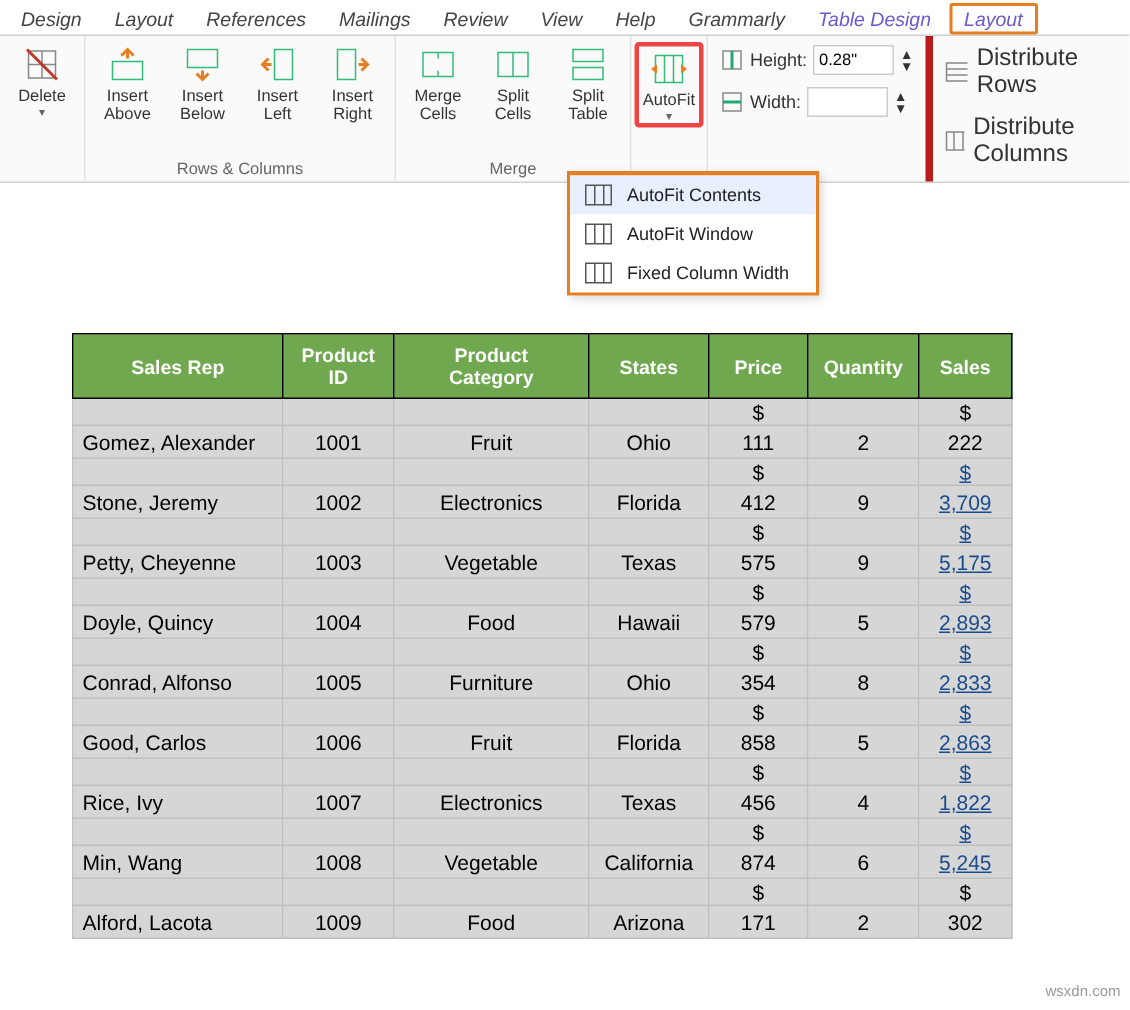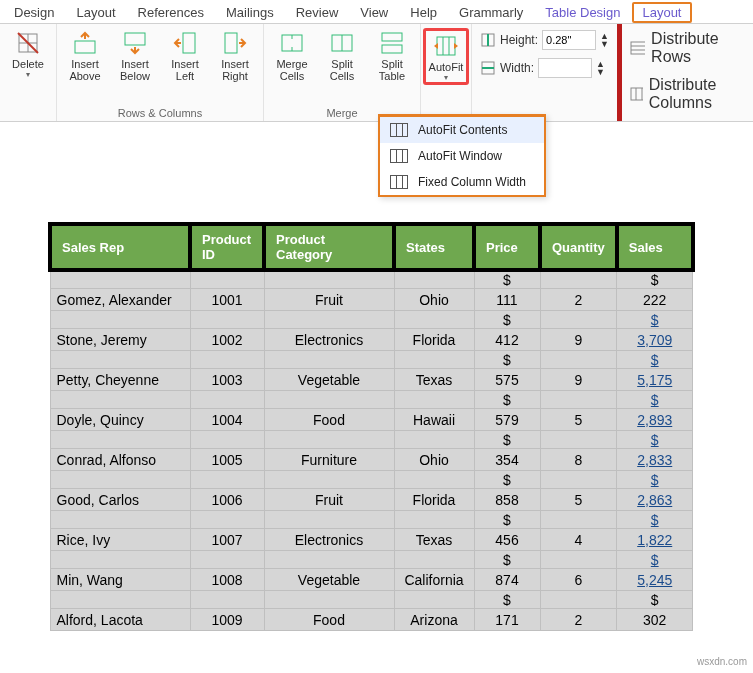"Design" .tabs { font-style: none -> italic }
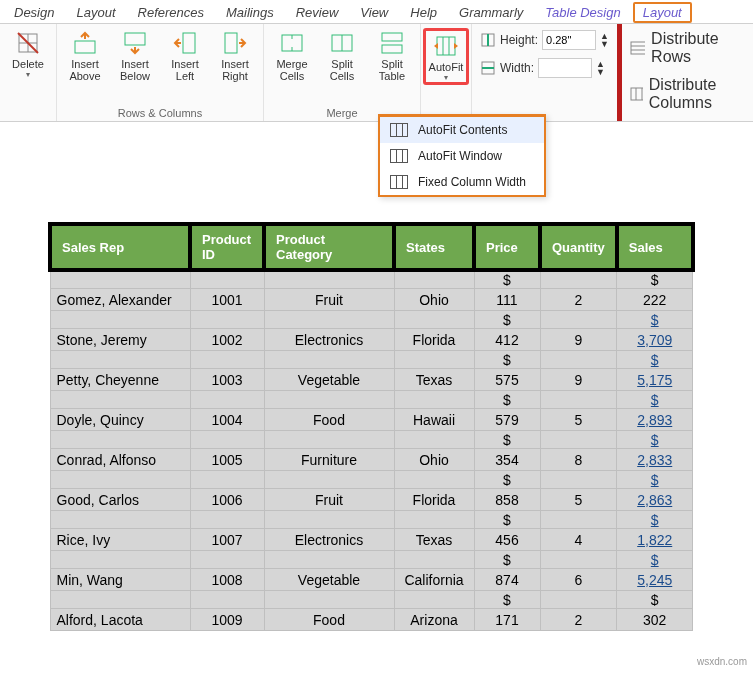"Sales Rep" .sheet th { border: 4px solid #000000 -> 1px solid #000000; text-align: left -> center }
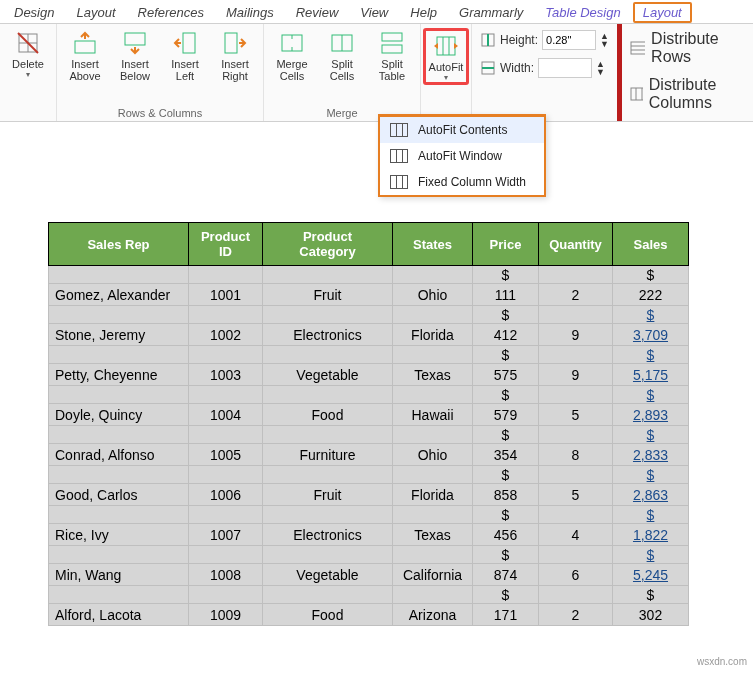"Sales" th { width: 76px -> 62px }
